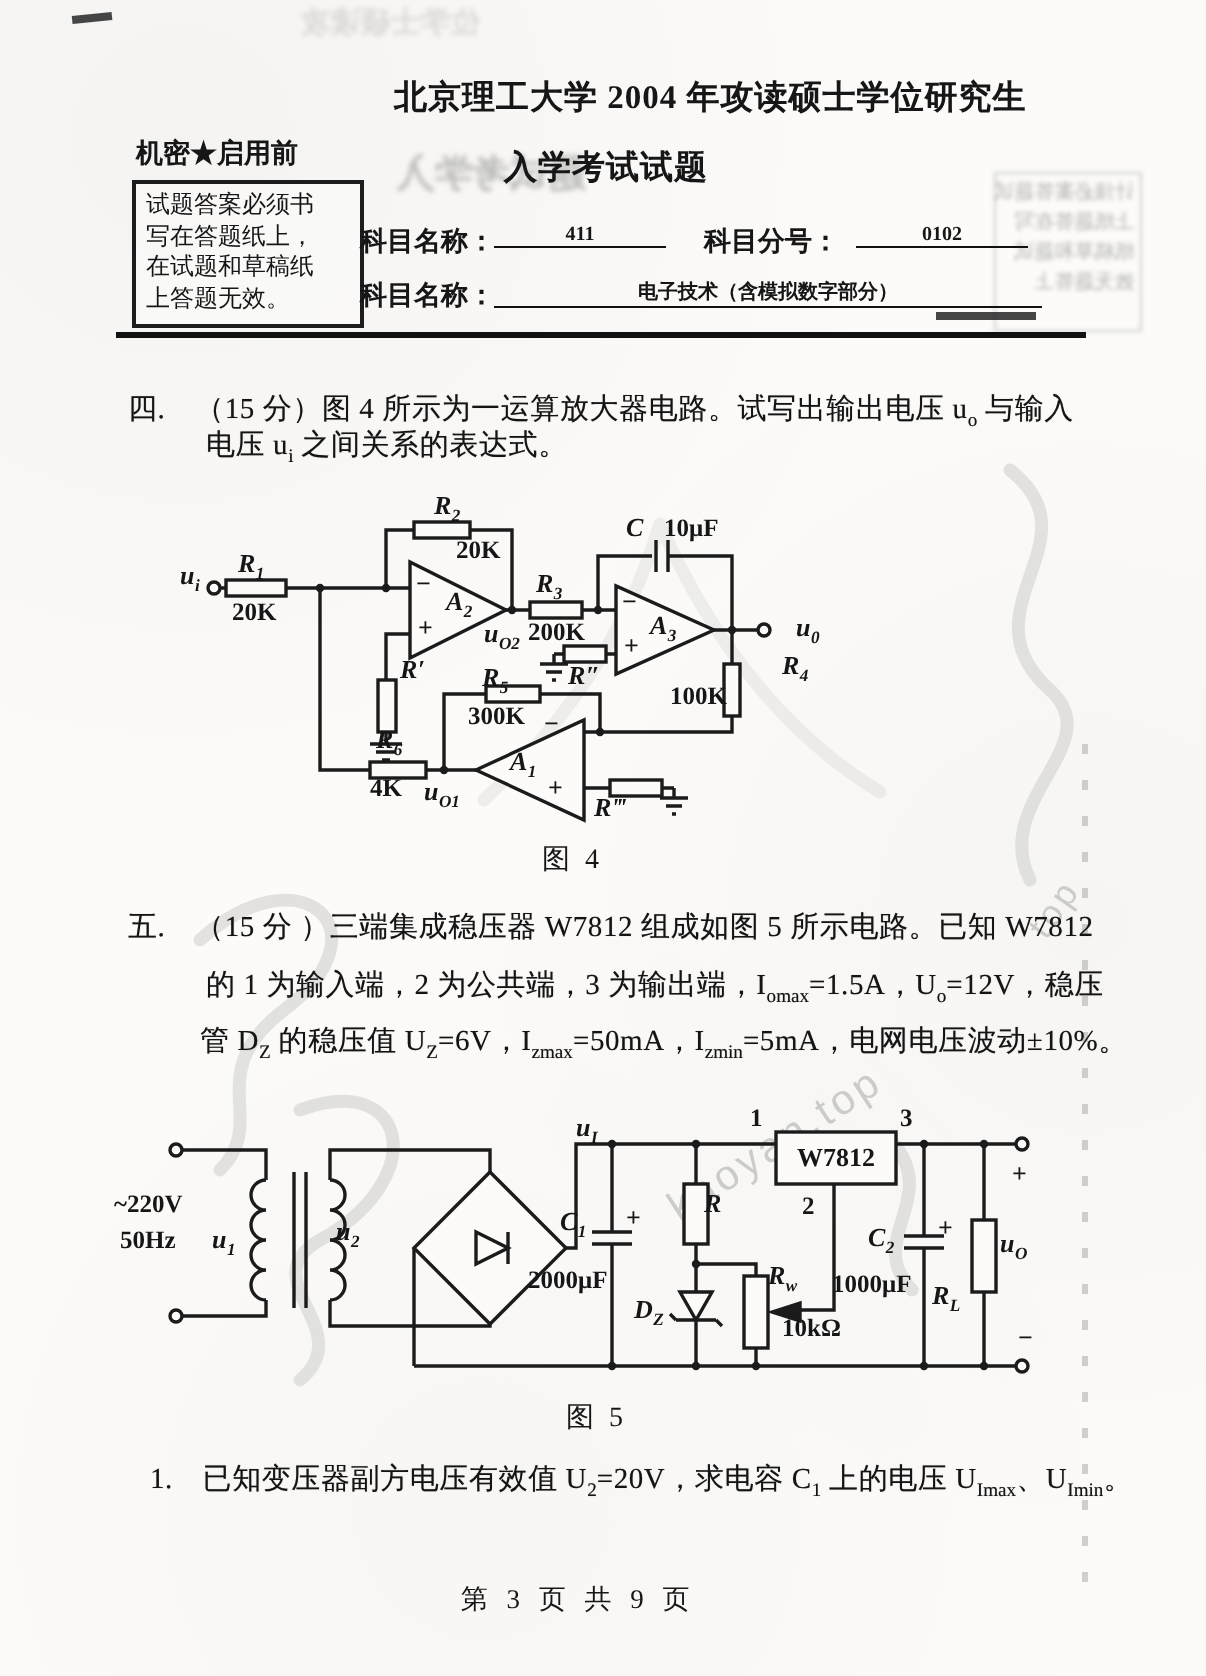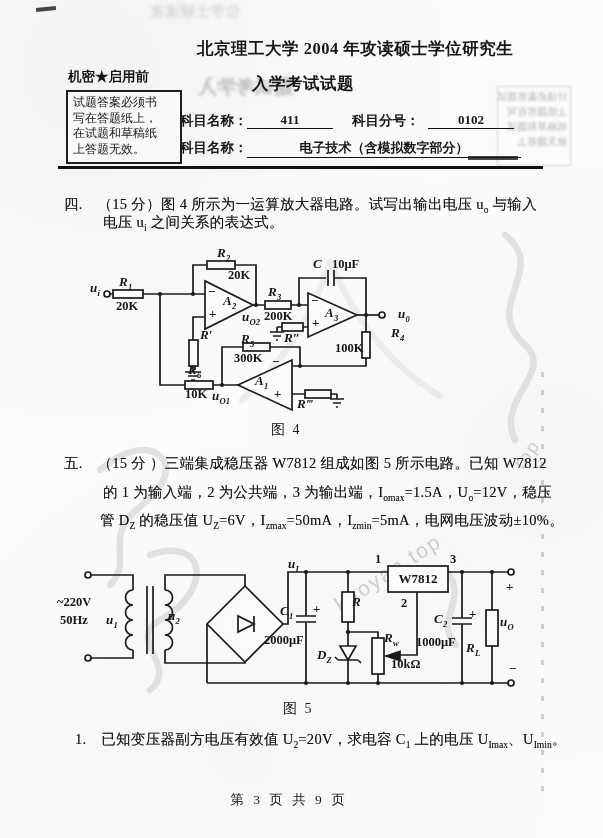"411" .uline { font-size: 13px -> 10px }
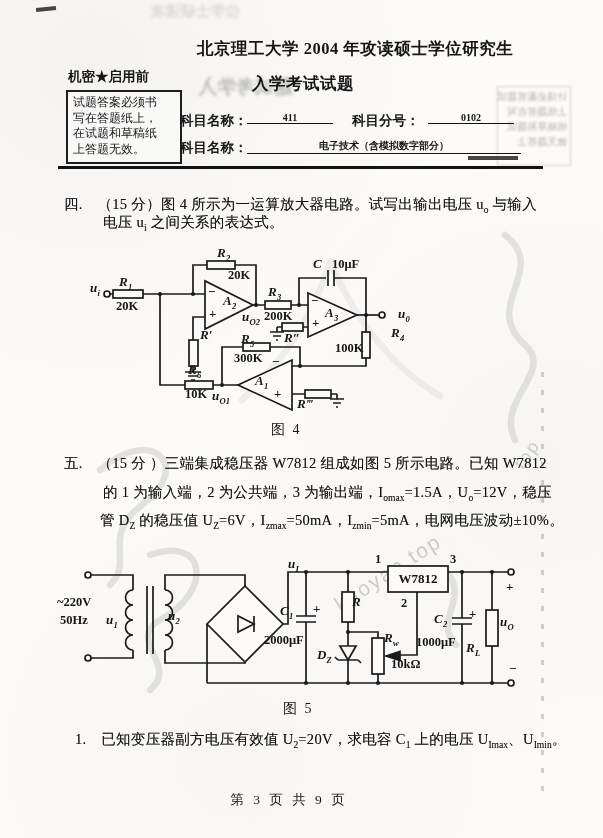"10K" span.abs { text: 10K -> 4K }
